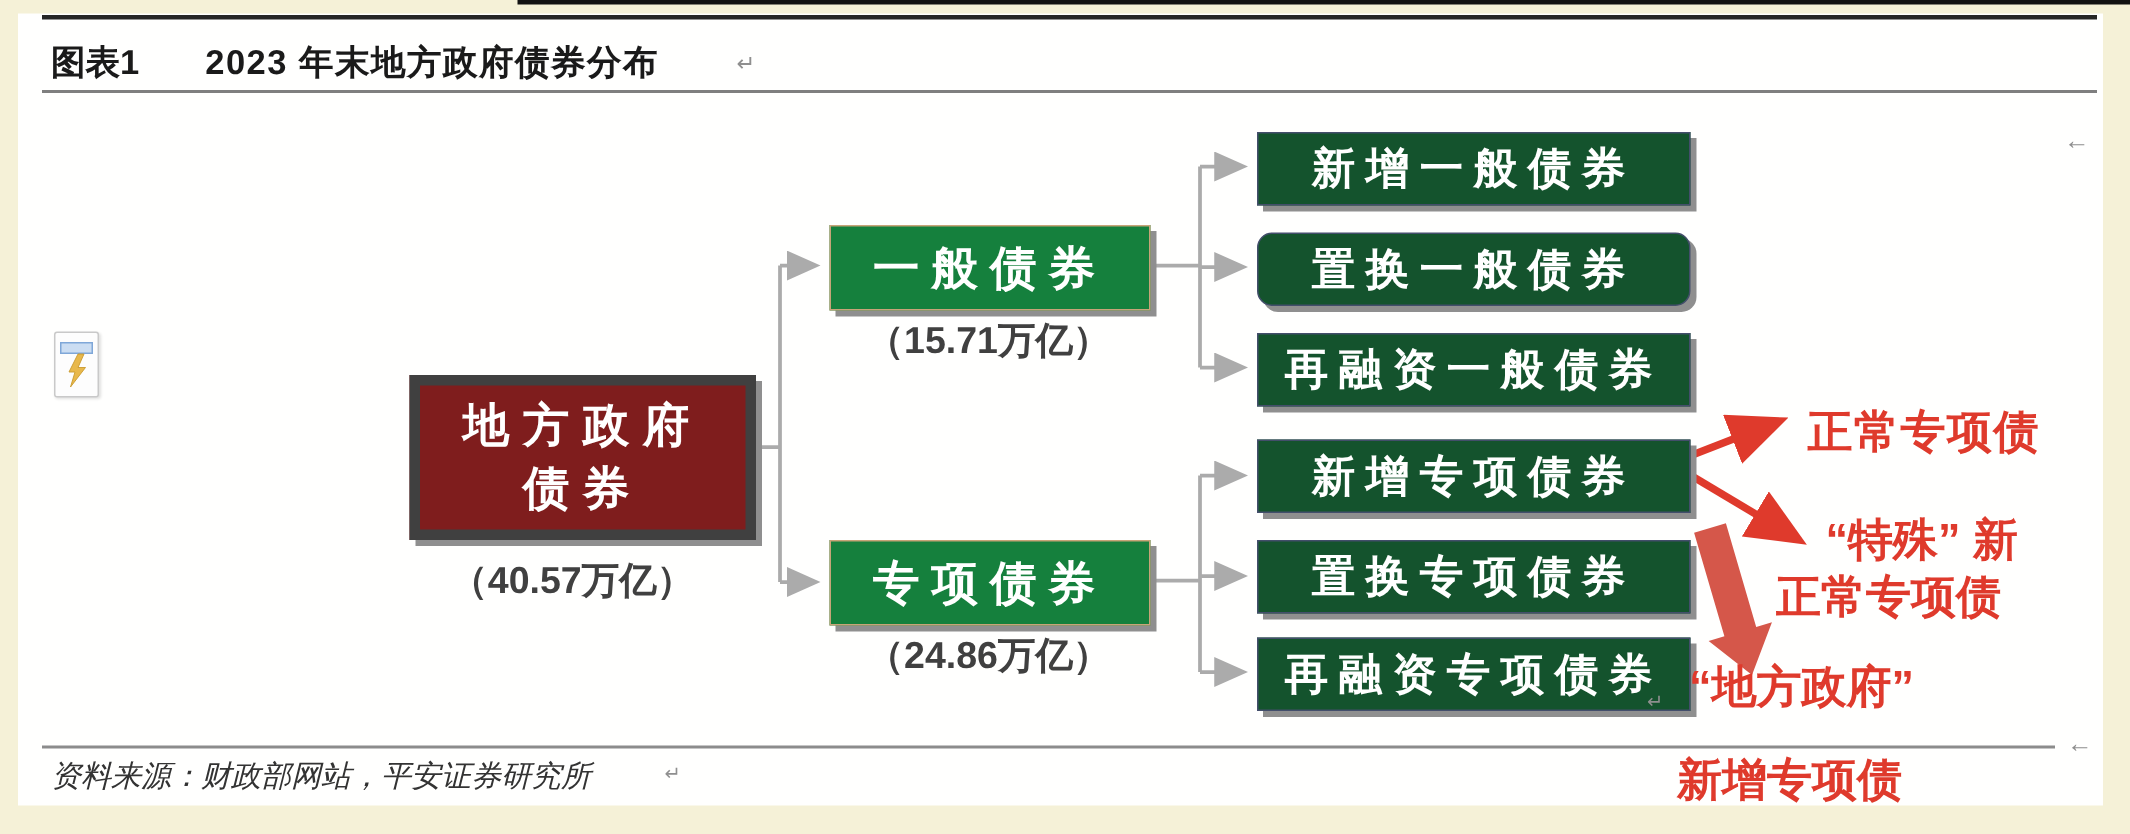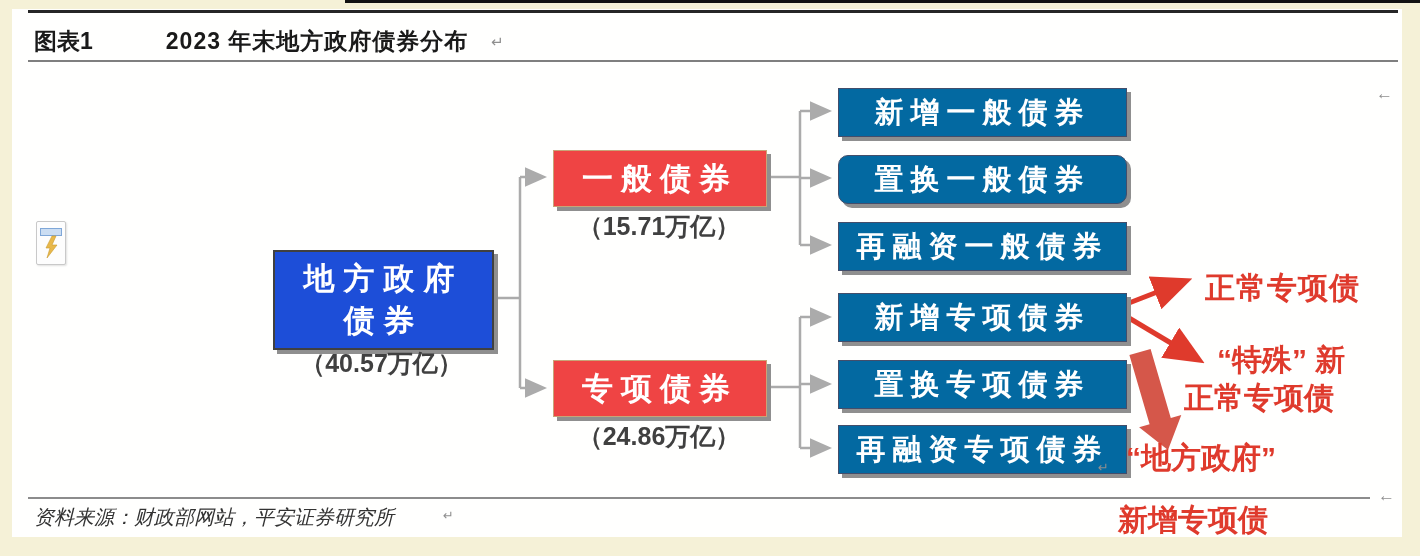"2023 年末地方政府债券分布" .fig-title { margin-left: 73px -> 44px }
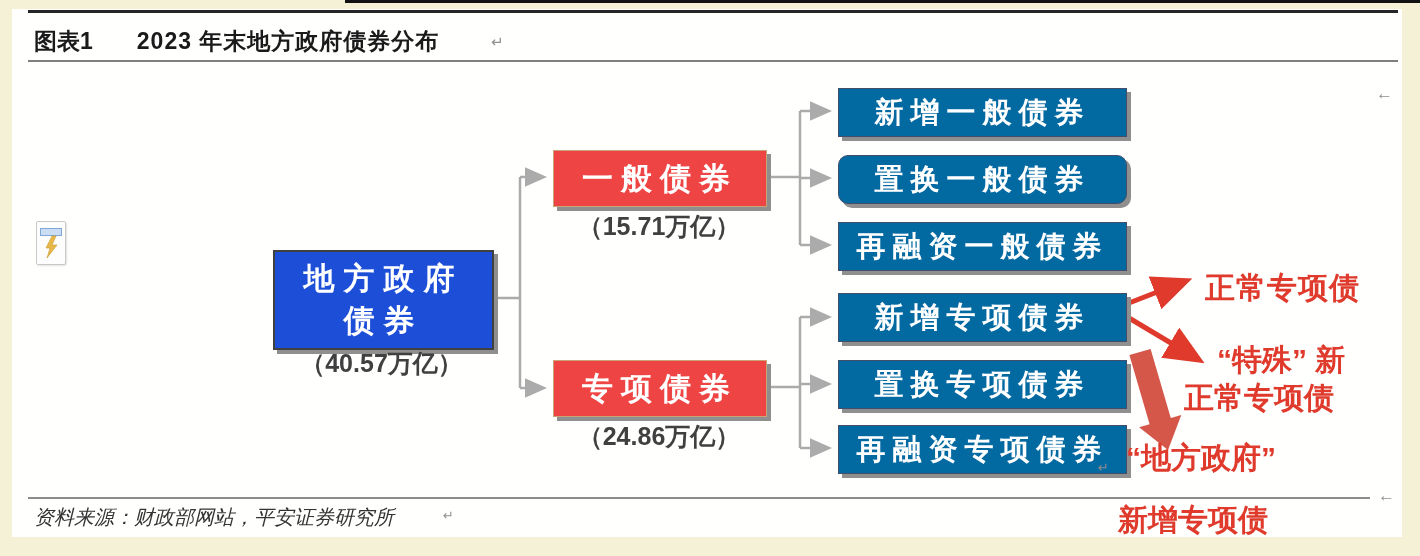"新增一般债券" .leaf-box { background: #0369a1 -> #14532d }
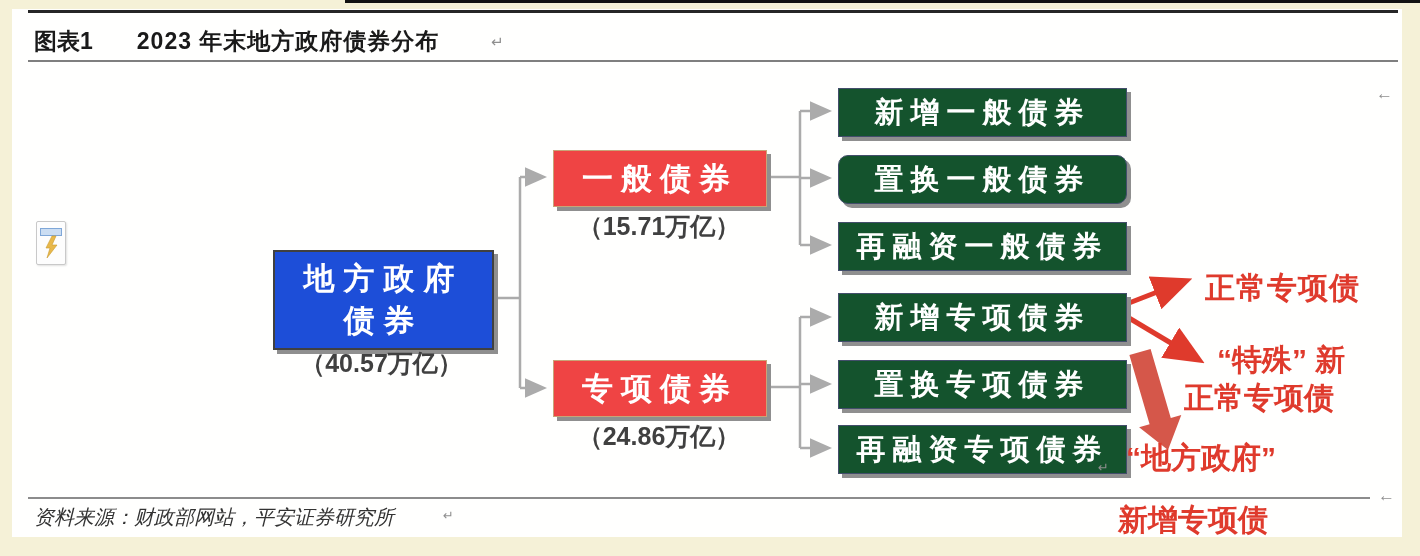"一般债券" .branch-box { background: #ef4444 -> #15803d }
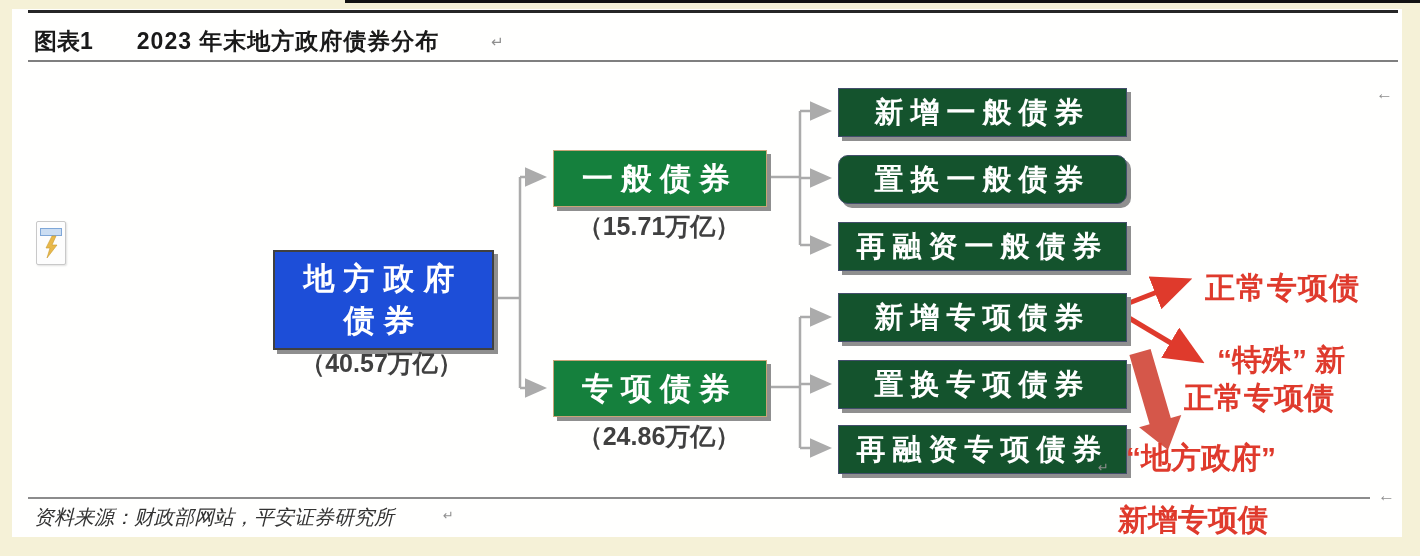"地方政府" .root-box { background: #1d4ed8 -> #7f1d1d; border: 2px solid #404040 -> 7px solid #404040 }
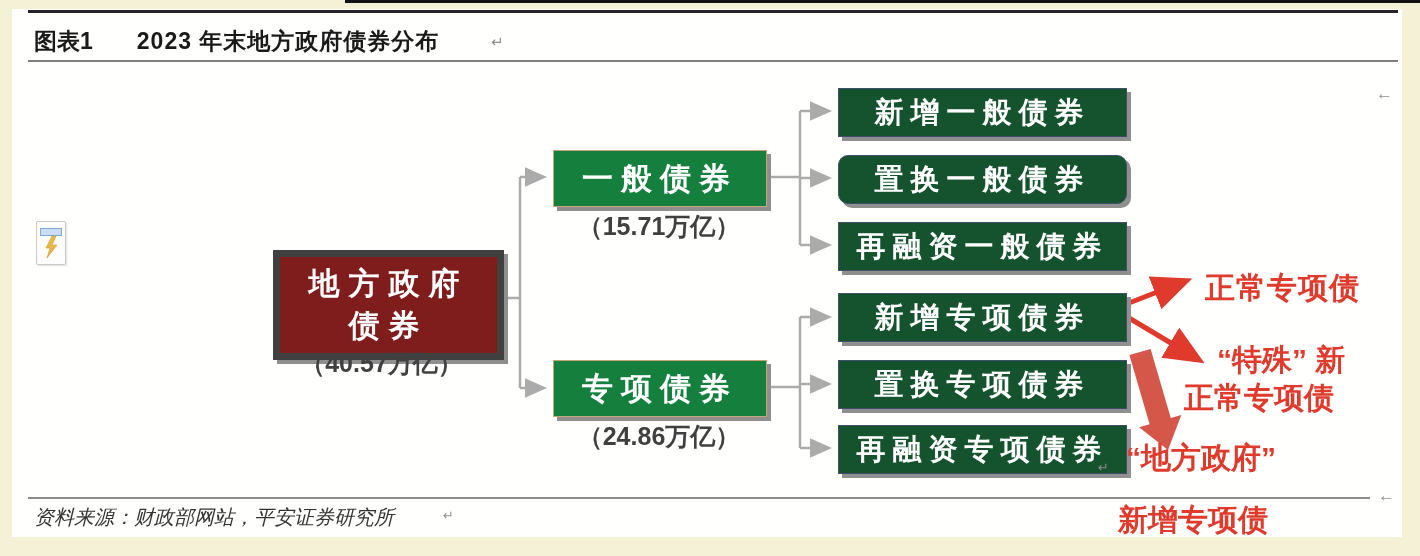"（40.57万亿）" div.value { top: 347px -> 370px }
